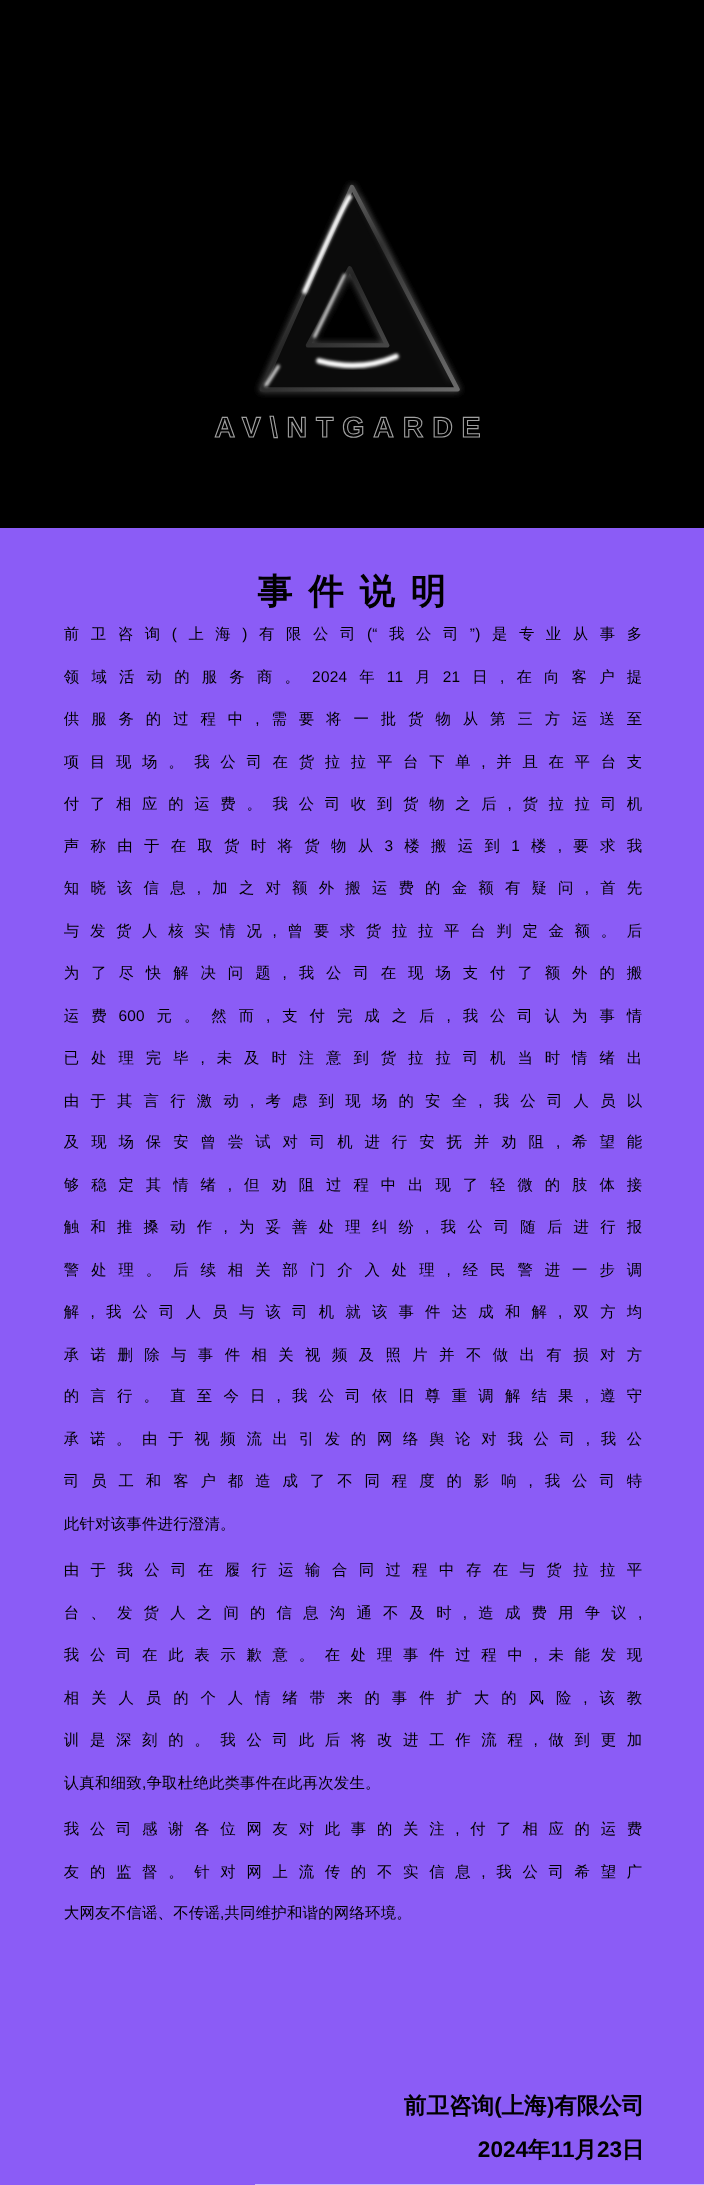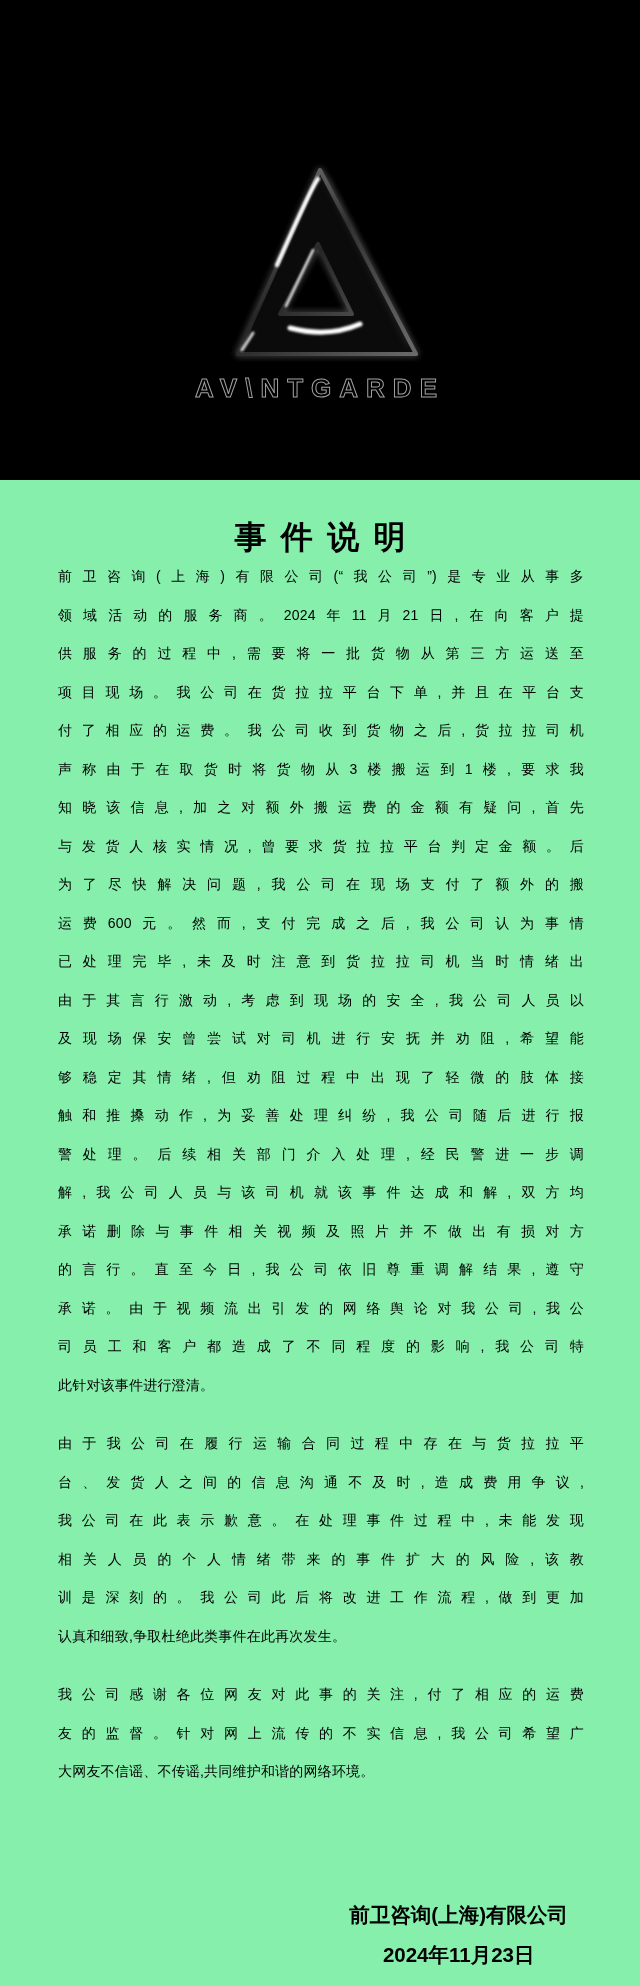"AV\NTGARDE" .page { background: #86efac -> #8b5cf6 }
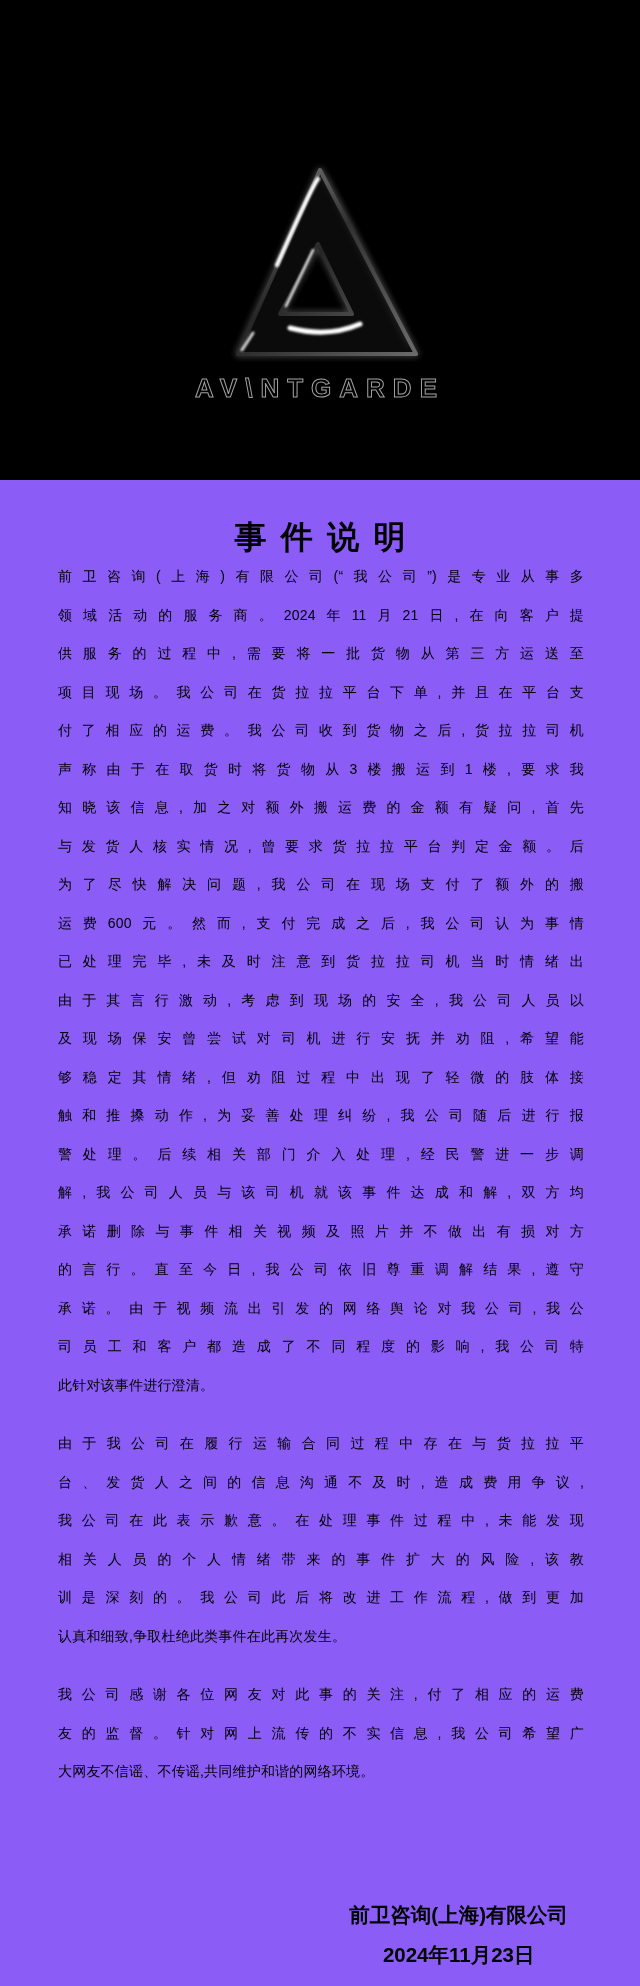"由于我公司在履行运输合同过程中存在与货拉拉平" .para + .para { margin-top: 20px -> 4px }
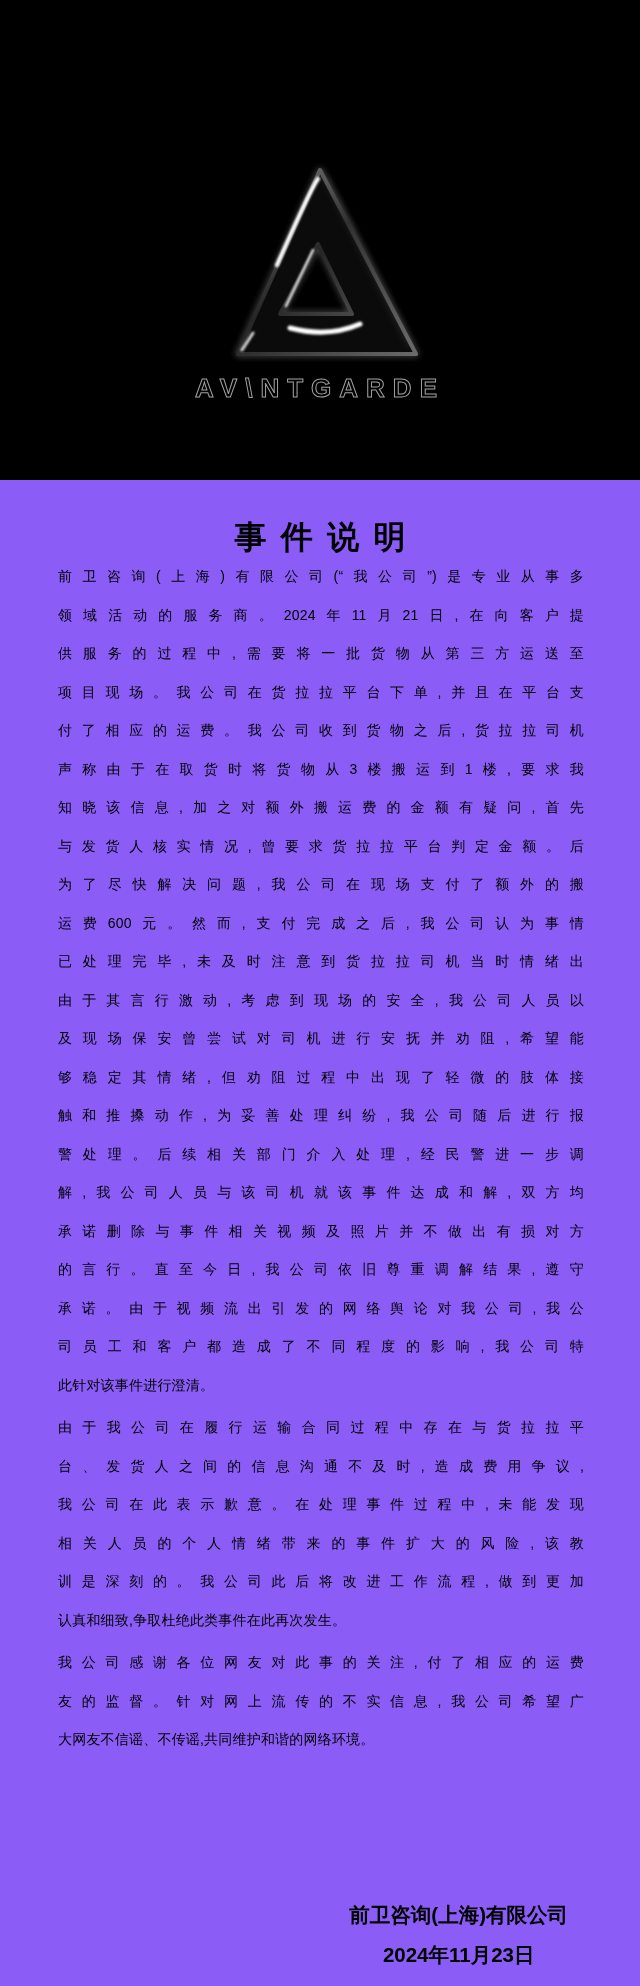"前卫咨询(上海)有限公司" .signature { right: 72px -> 54px; text-align: center -> right }
